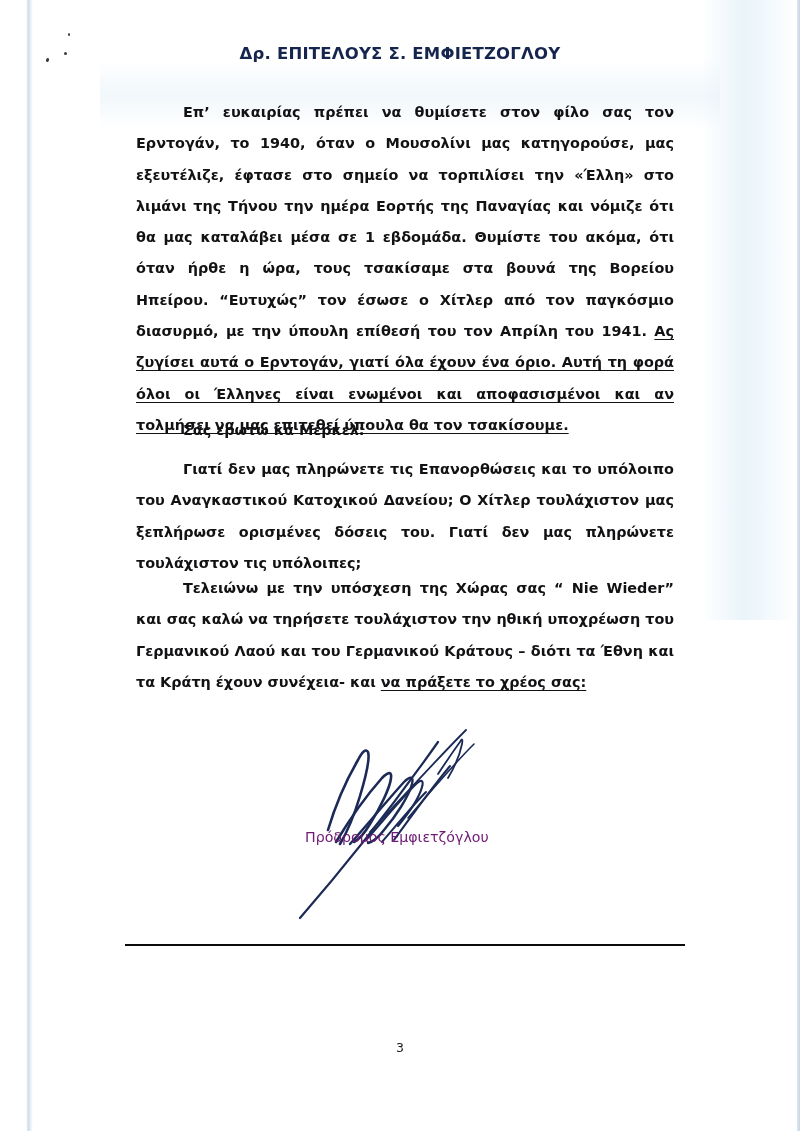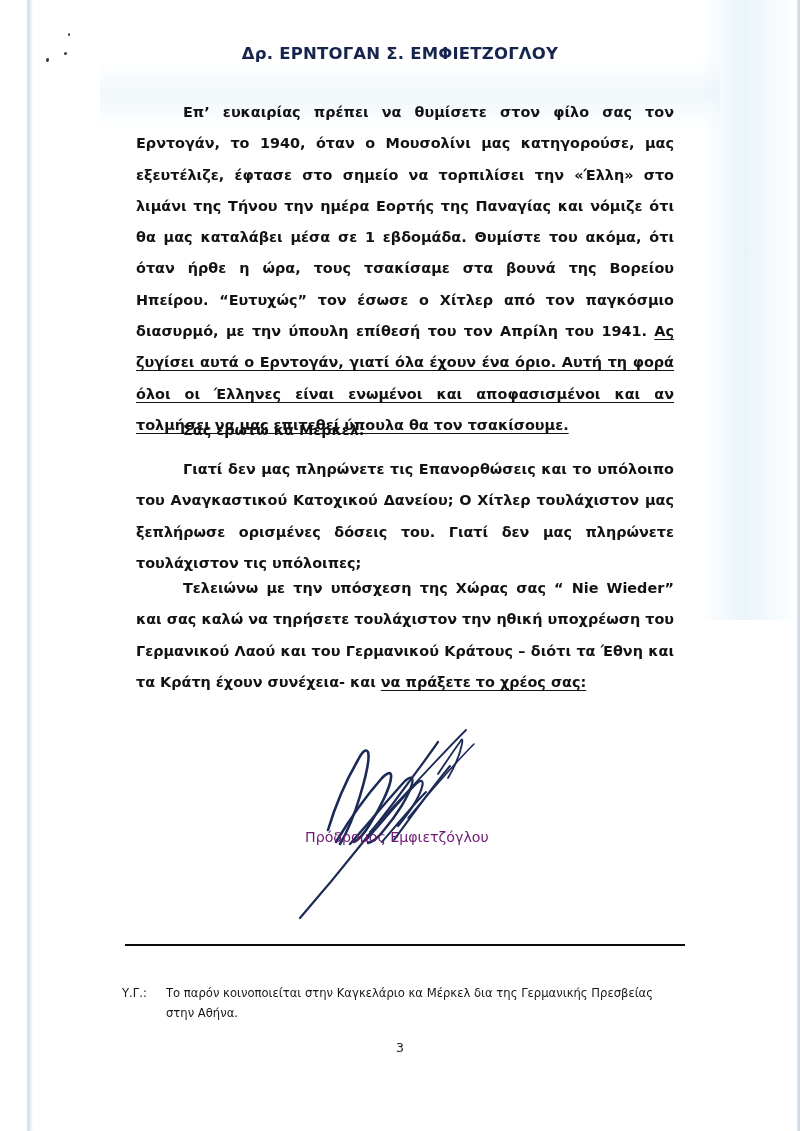"Δρ. ΕΡΝΤΟΓΑΝ Σ. ΕΜΦΙΕΤΖΟΓΛΟΥ" div.doc-title { text: ΕΡΝΤΟΓΑΝ -> ΕΠΙΤΕΛΟΥΣ }
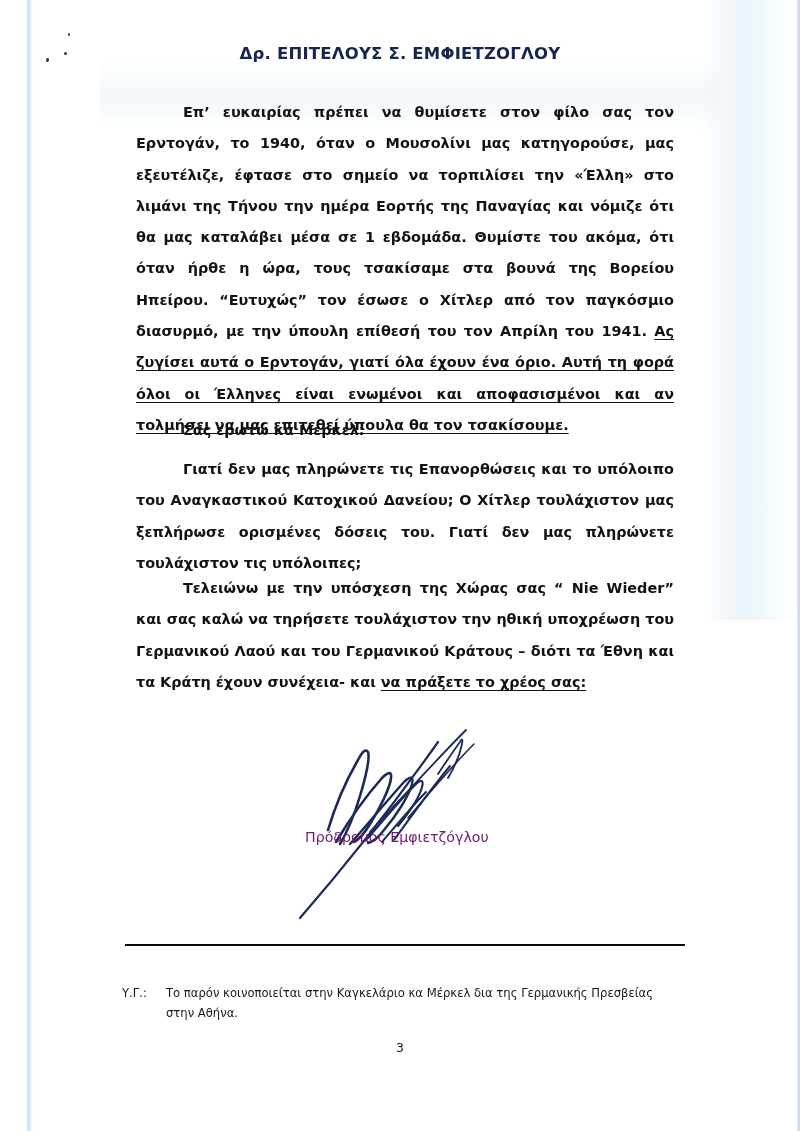"Υ.Γ.: Το παρόν κοινοποιείται στην" div.postscript { html: <div> <span>Υ.Γ.:</span><span>Το παρόν κοινοποιείται στην Καγκελάριο κα Μέρκελ δια της Γερμανικής Πρεσβείας στην Αθήνα.</span> </div> -> none }
